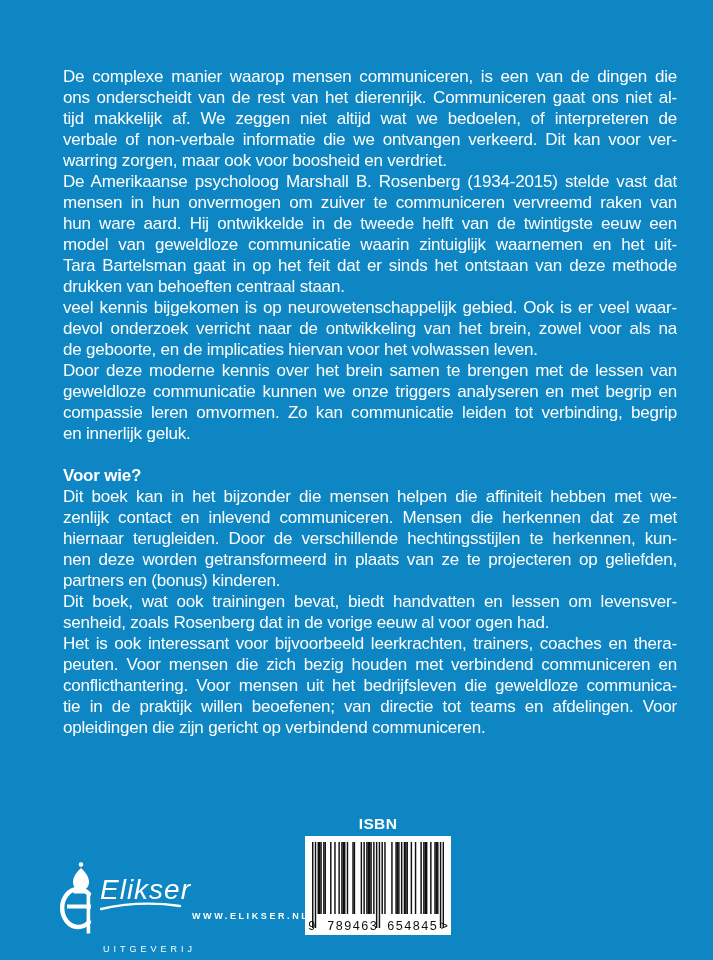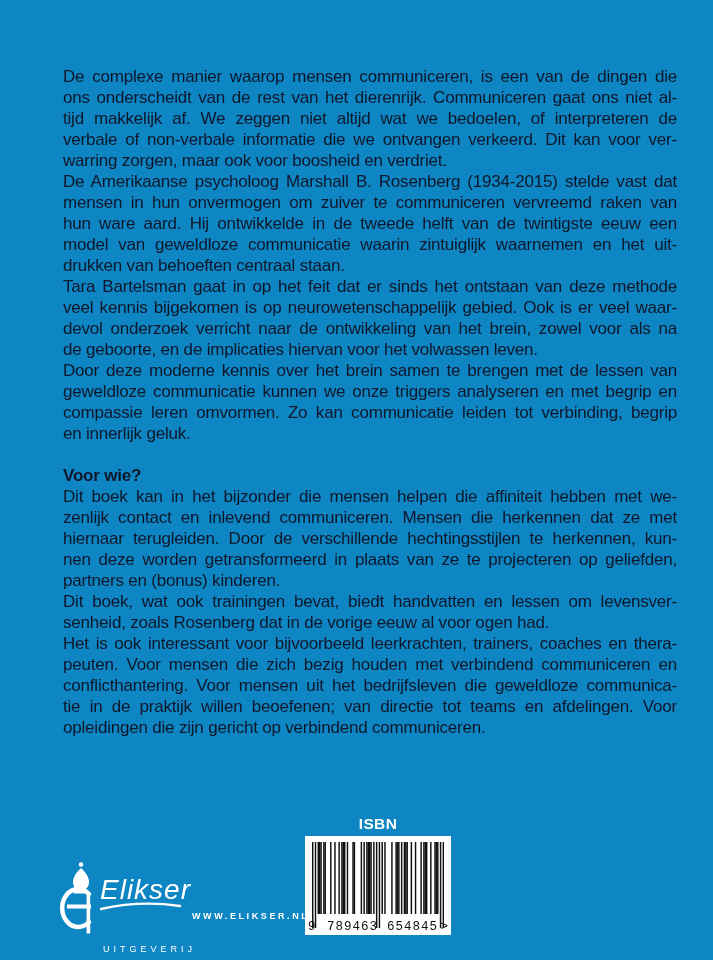"De complexe manier waarop mensen" .line { color: #0f172a -> #ffffff }
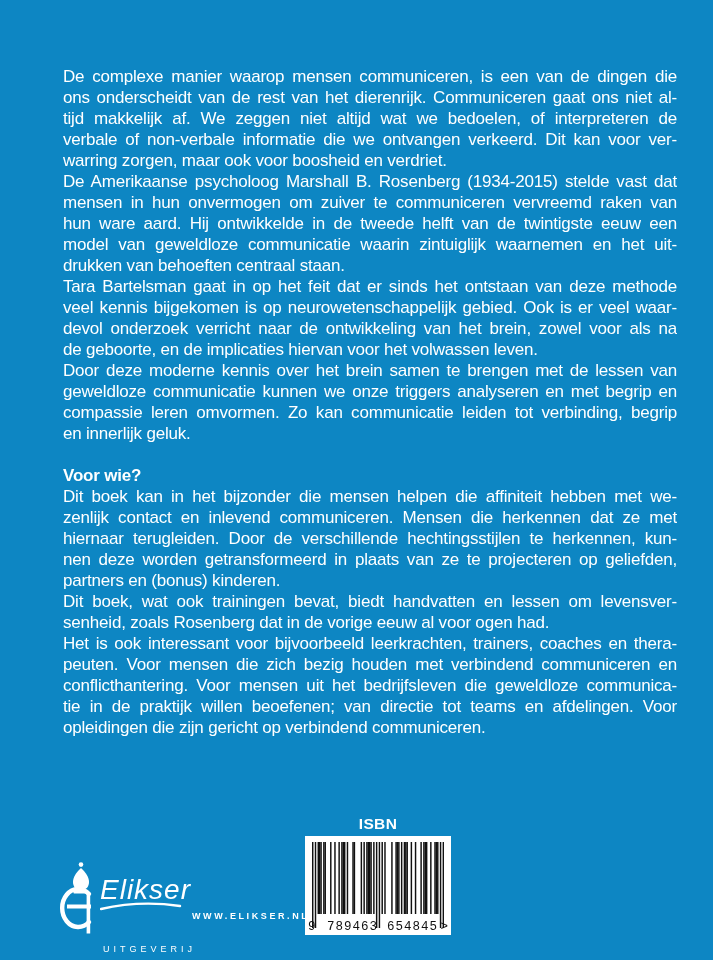"drukken van behoeften centraal staan." div.line { order: before "Tara Bartelsman gaat in op" -> after "Tara Bartelsman gaat in op" }
